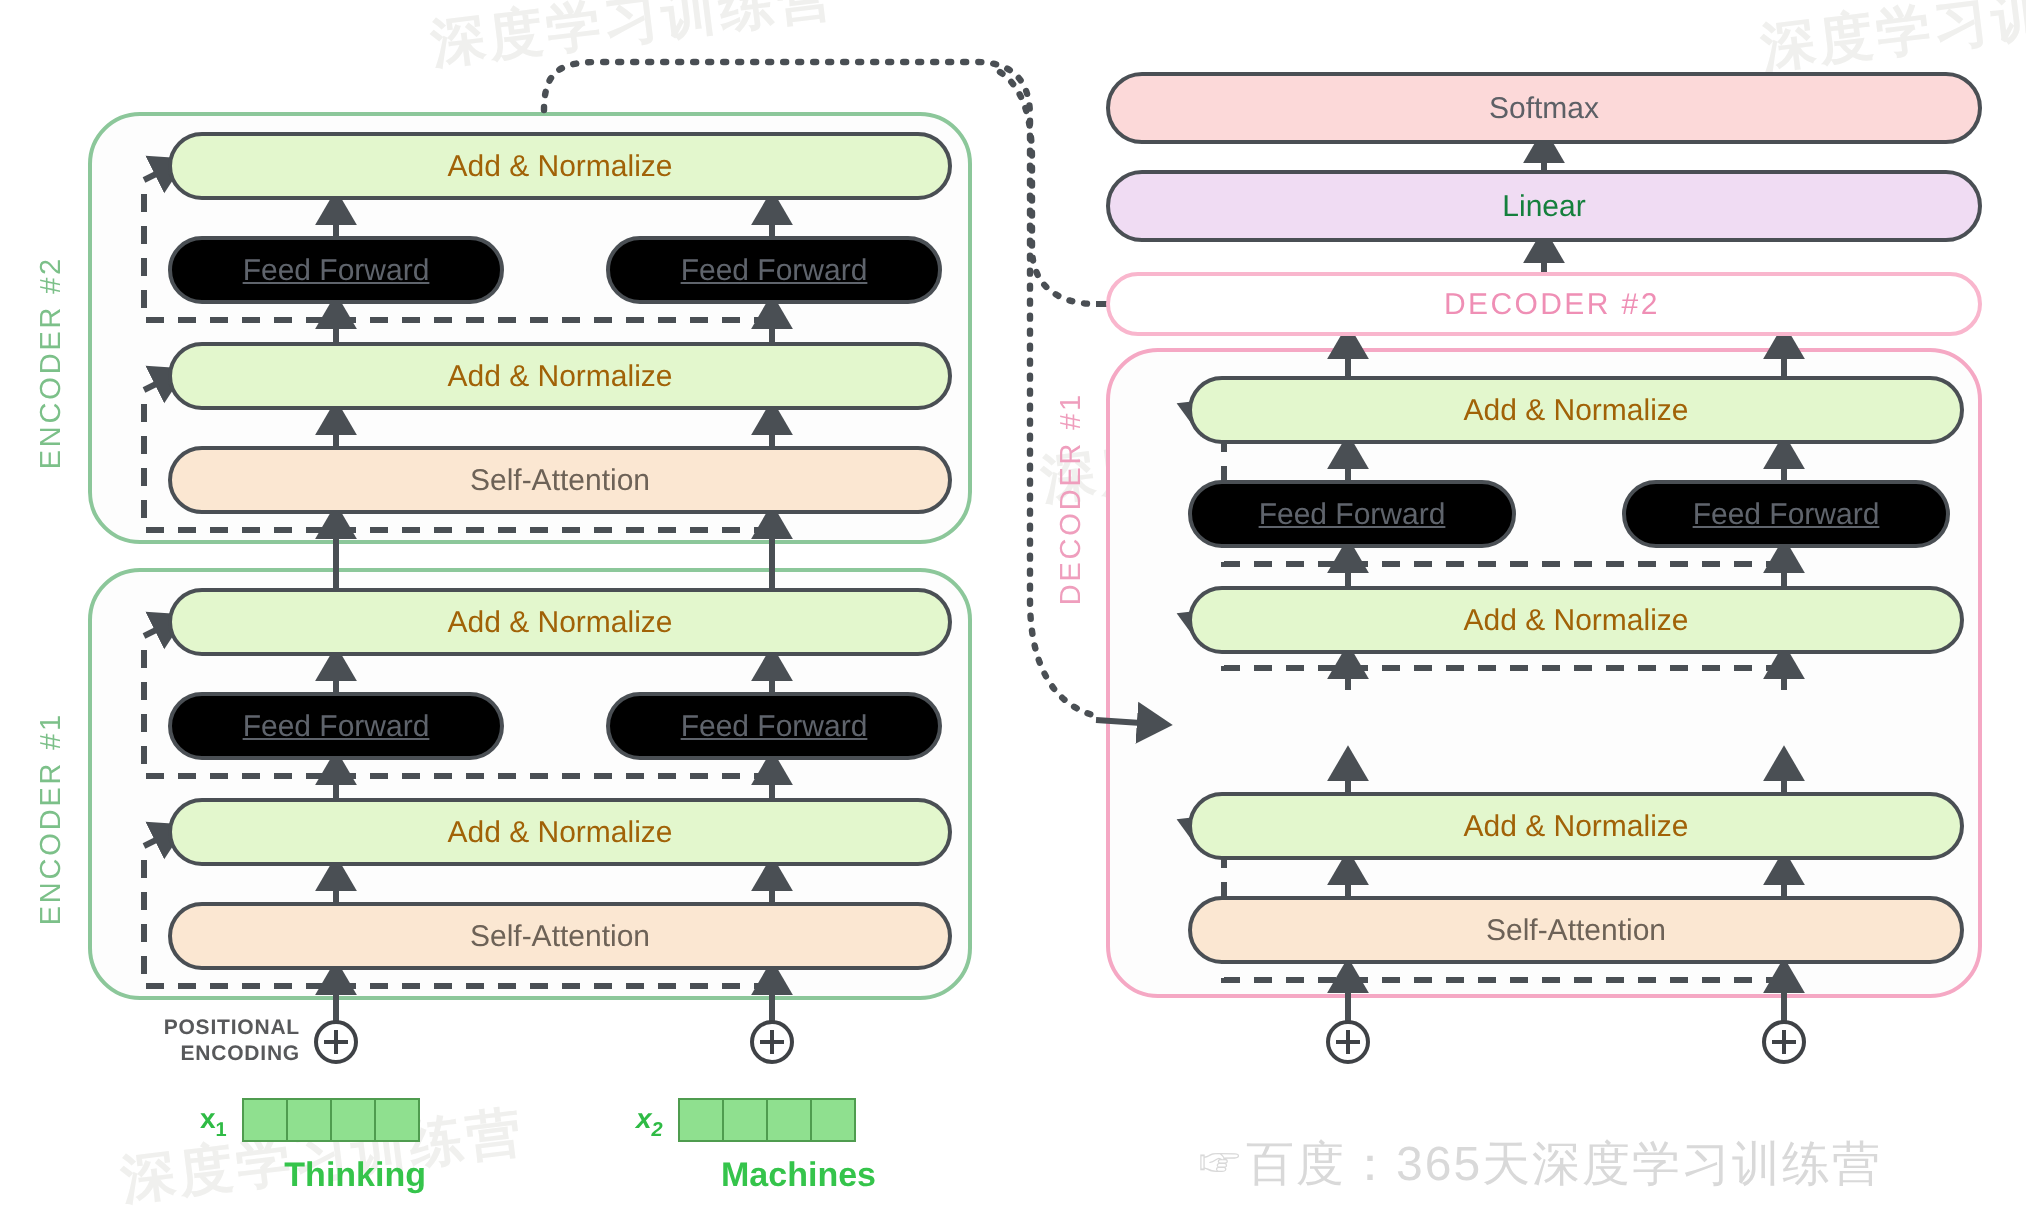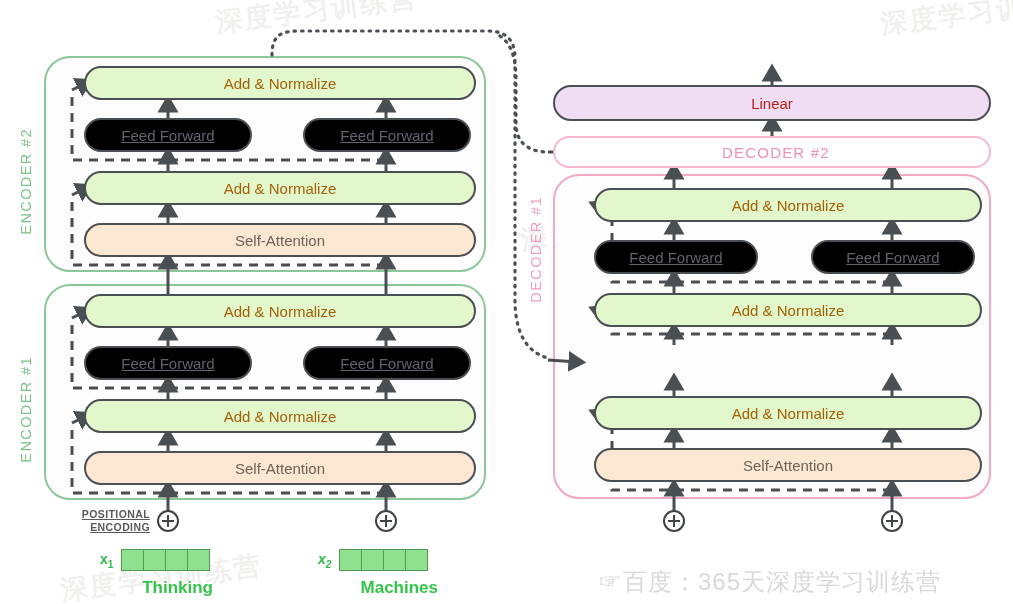"Softmax" div.blk { html: none -> <div>Softmax</div> }
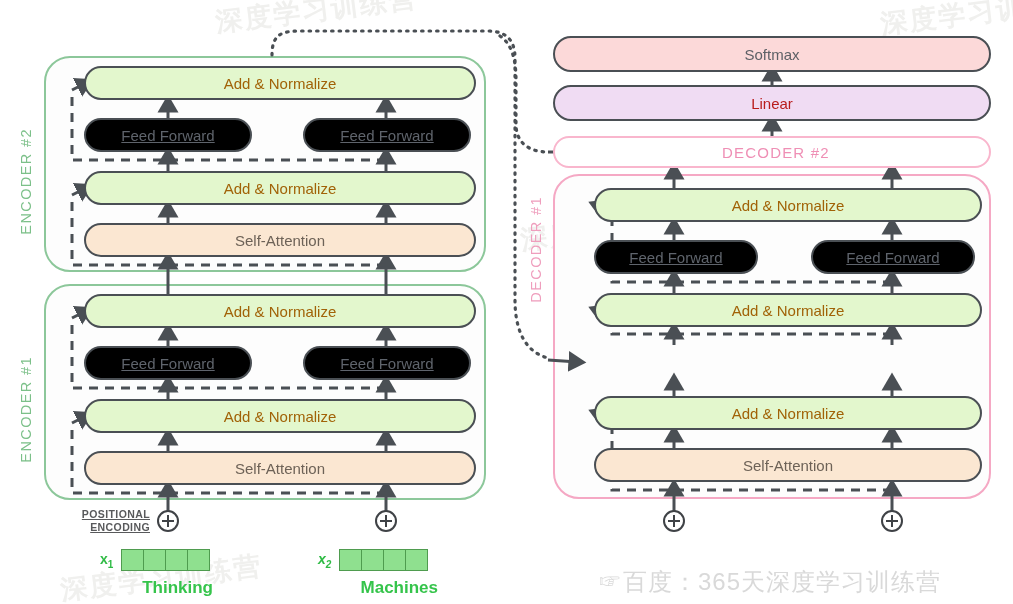"Linear" .b-purple { color: #b91c1c -> #15803d }
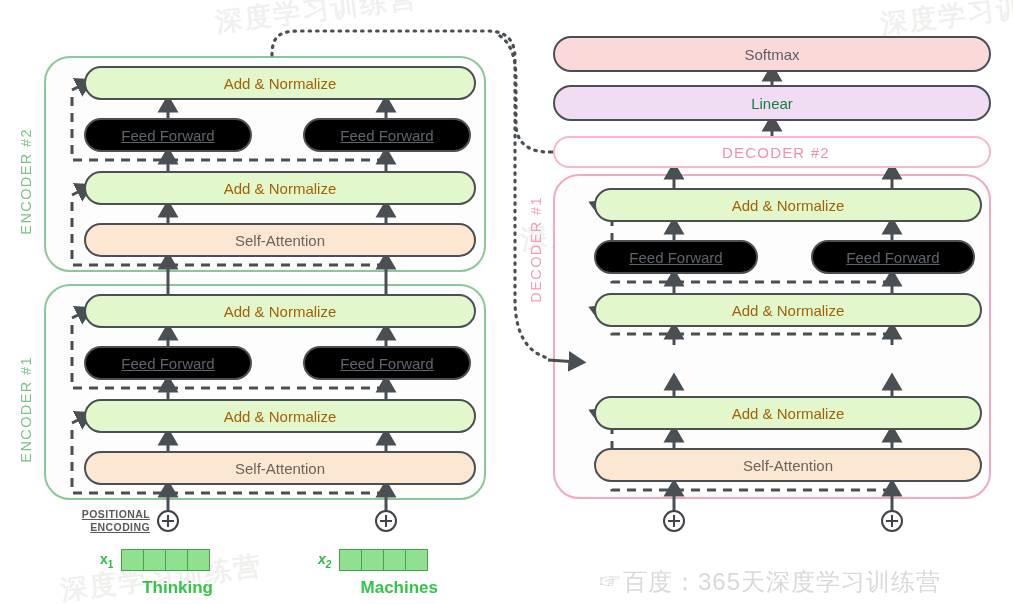"POSITIONAL" div.pe-label { text-decoration: underline -> none }
